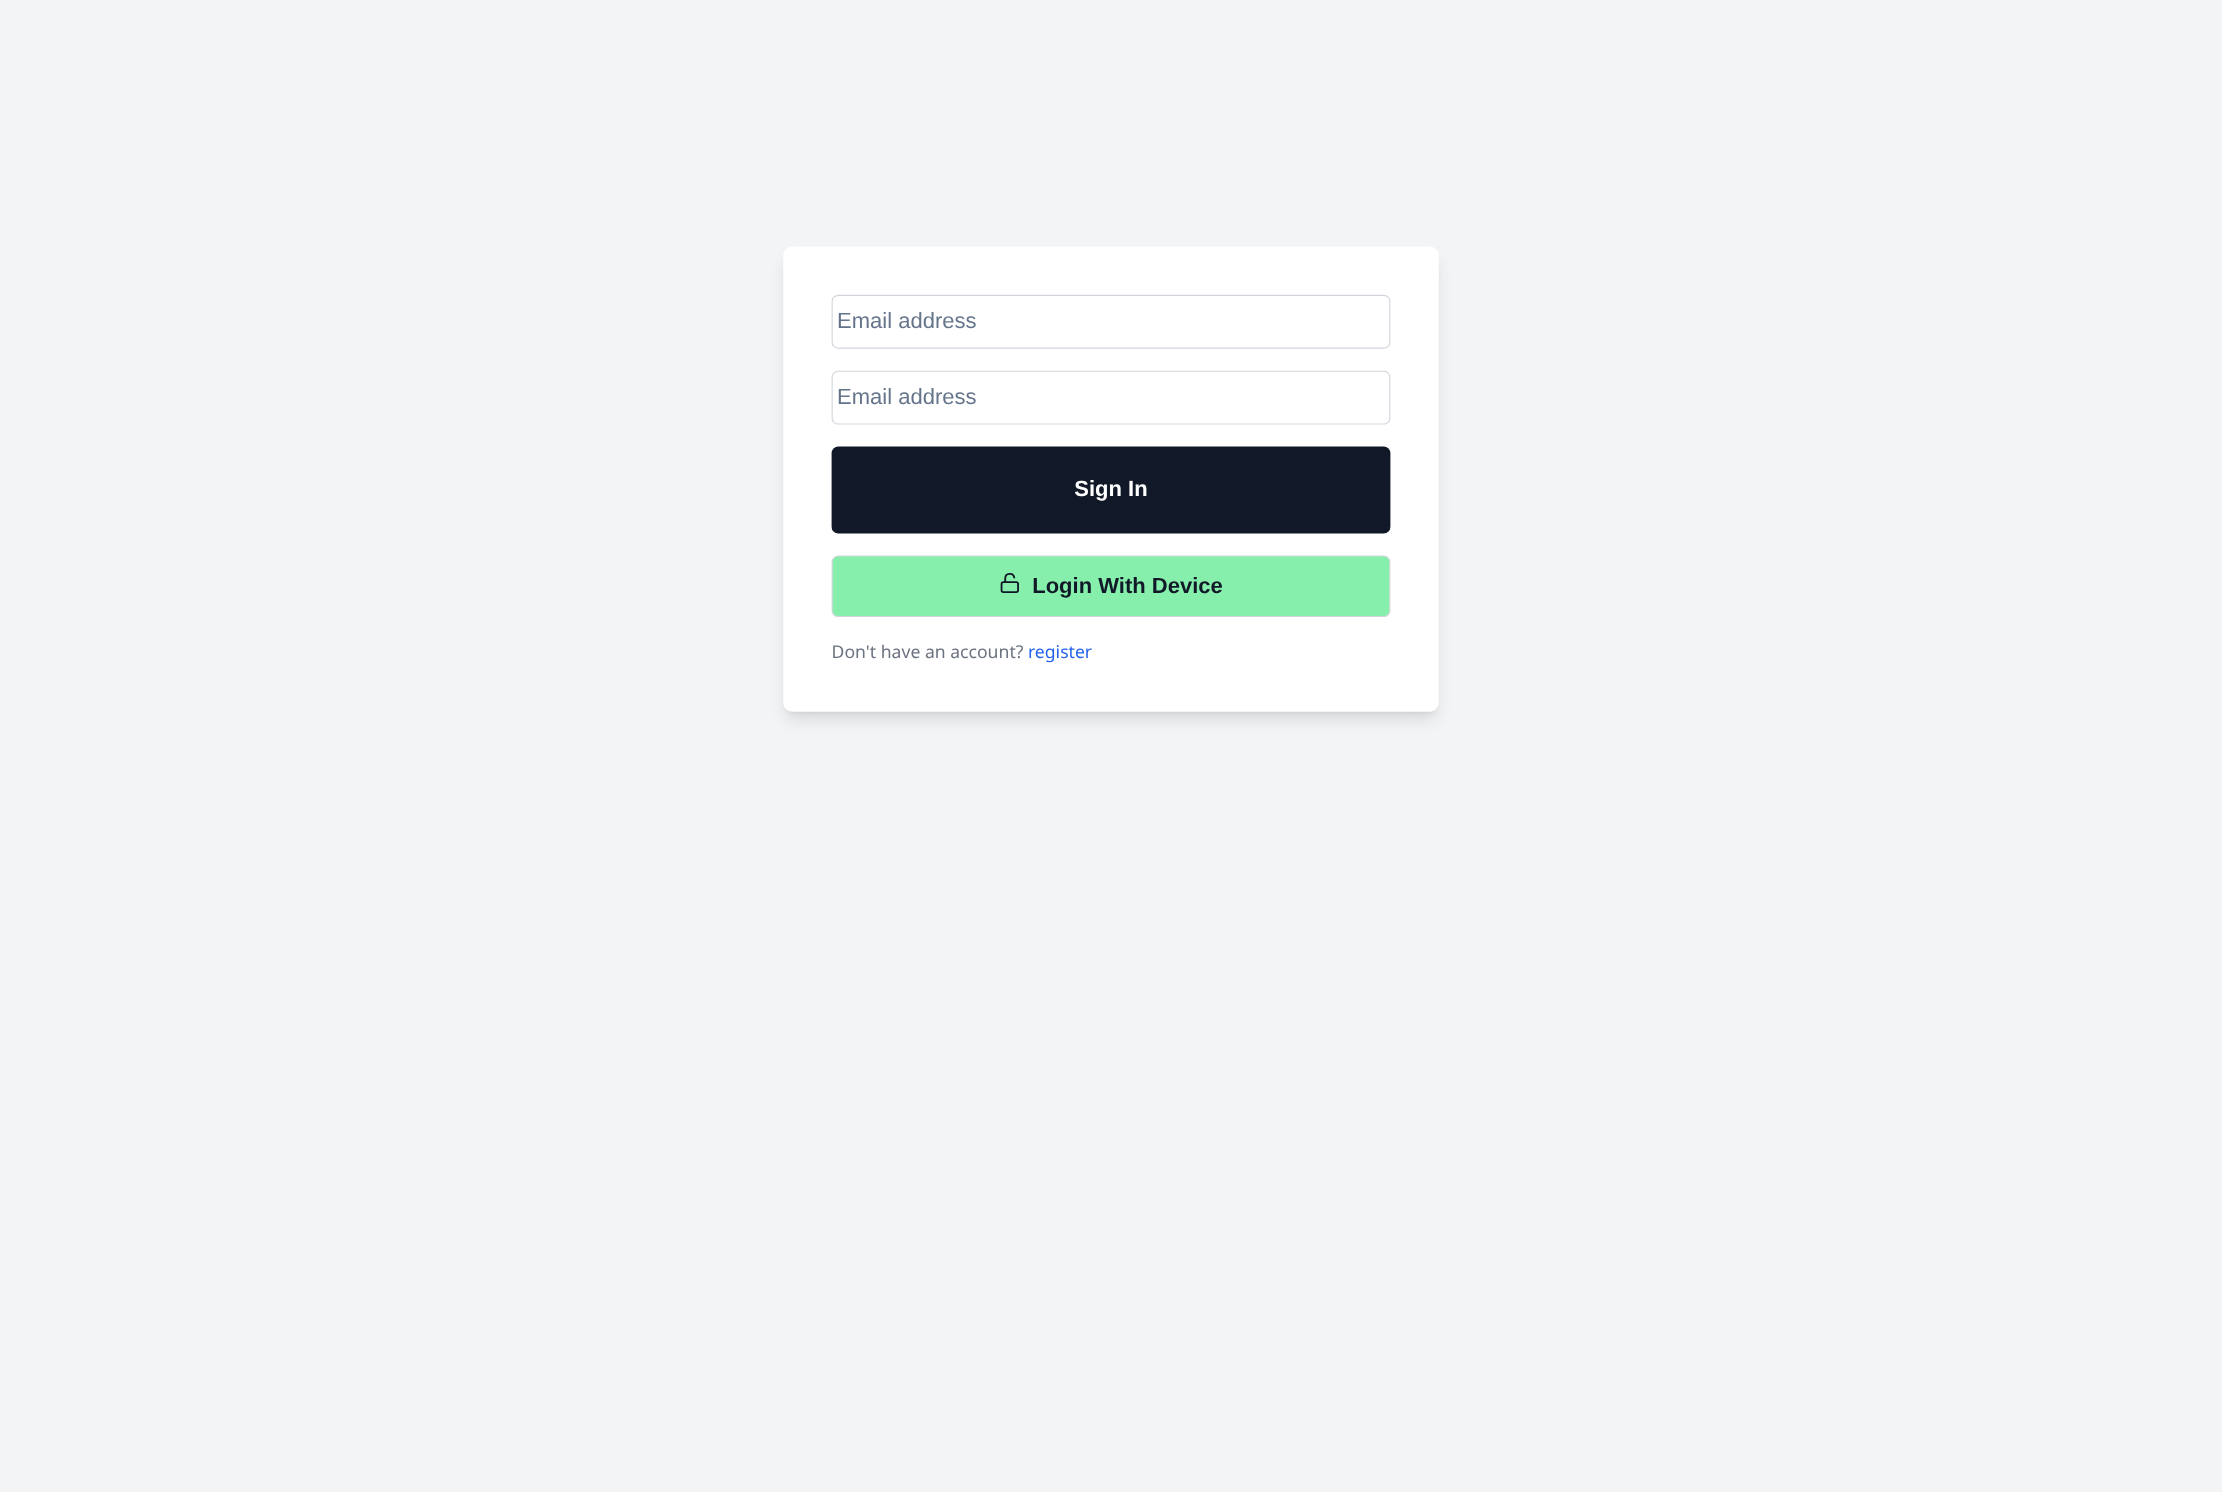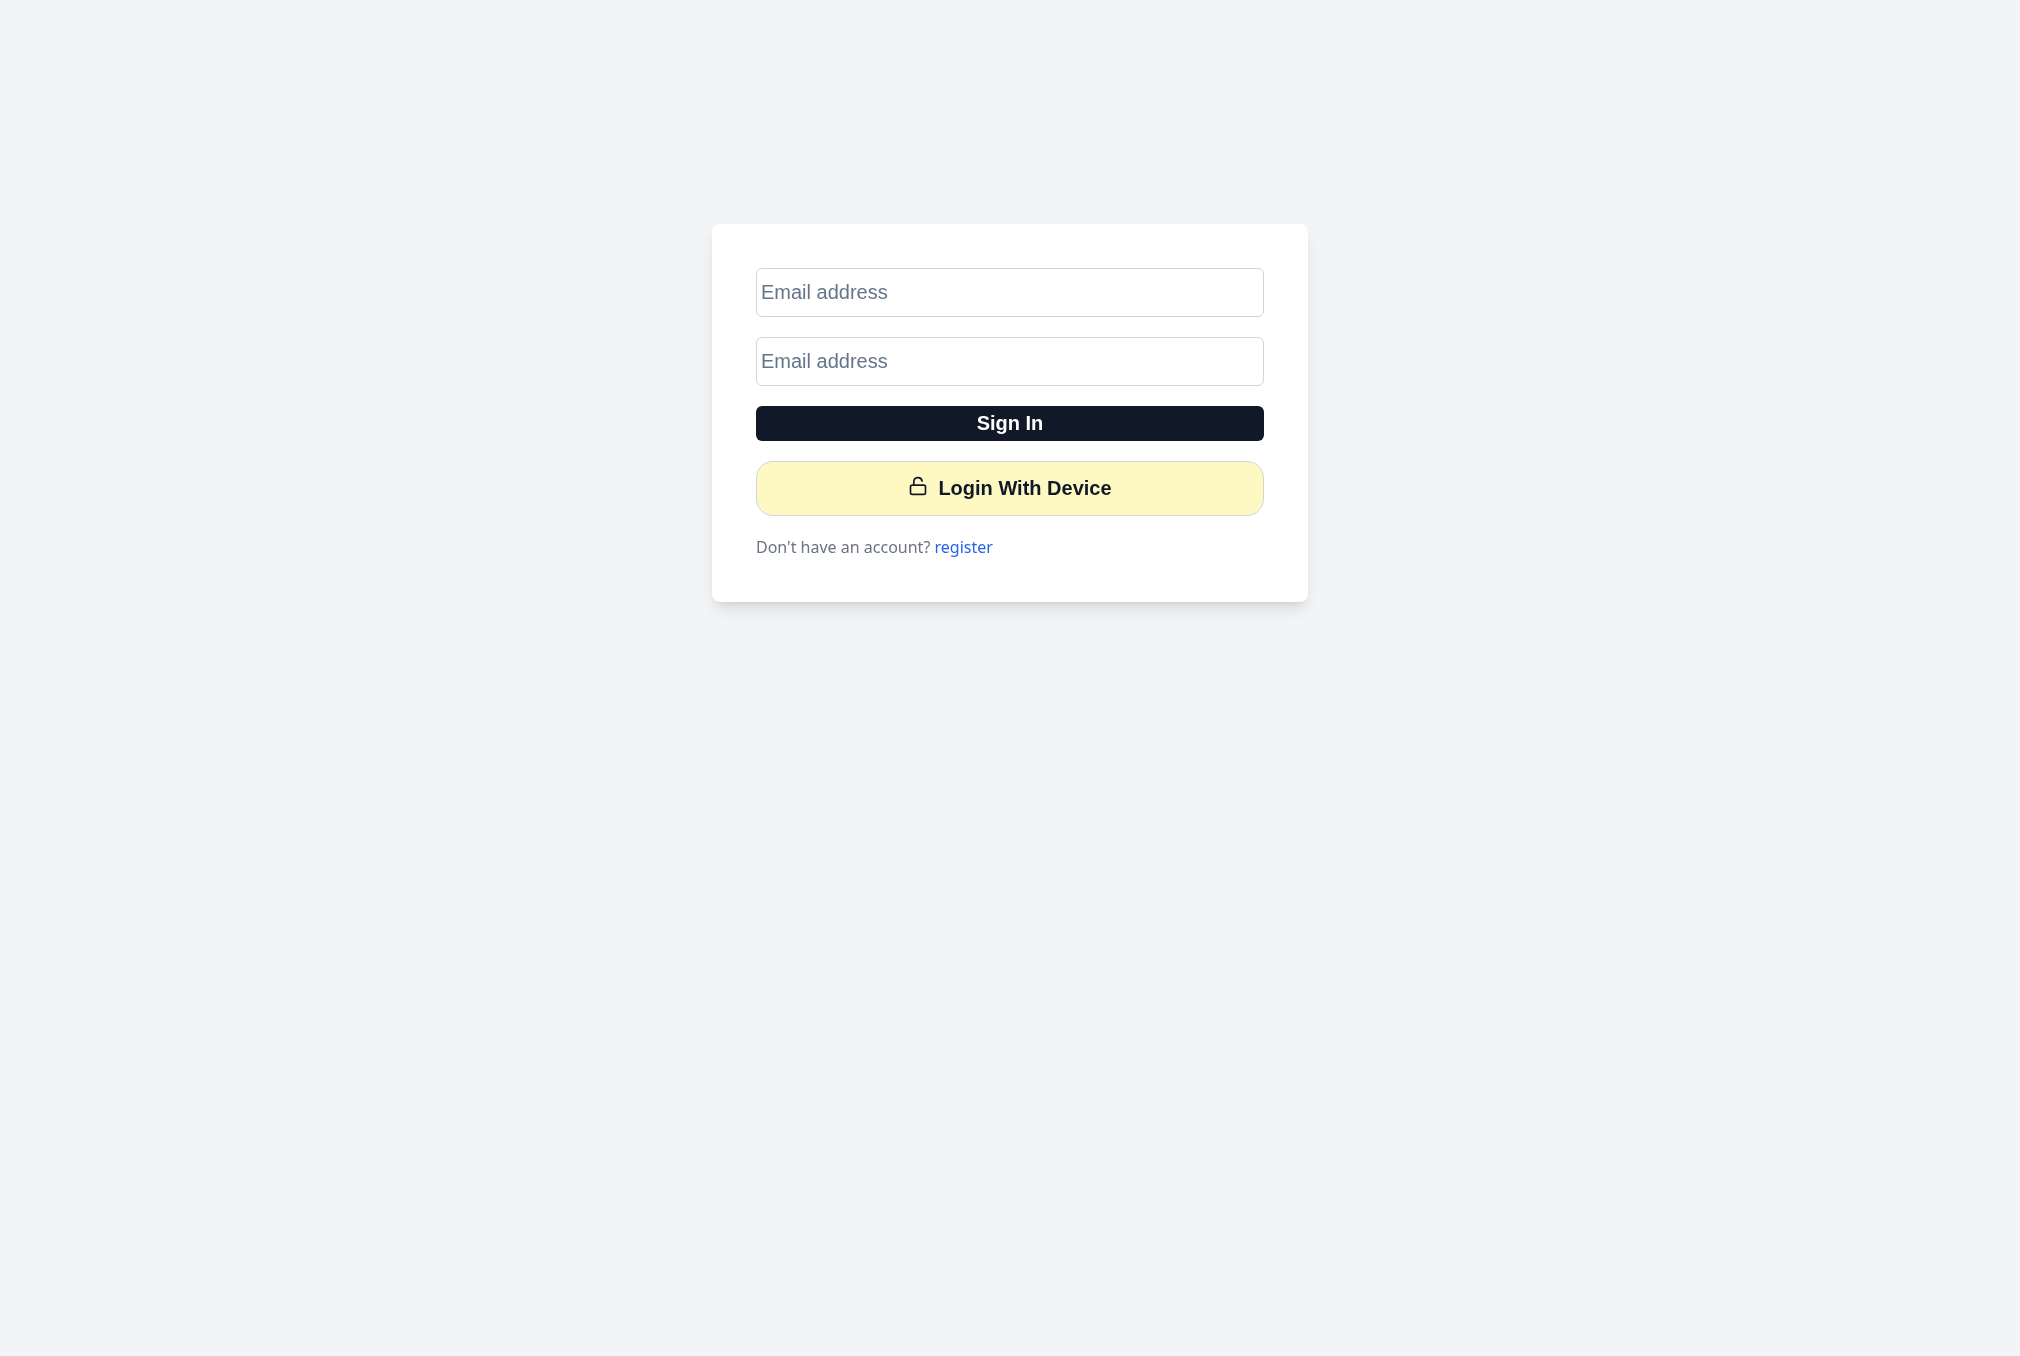"Sign In" .btn-primary { padding: 6px -> 28px }
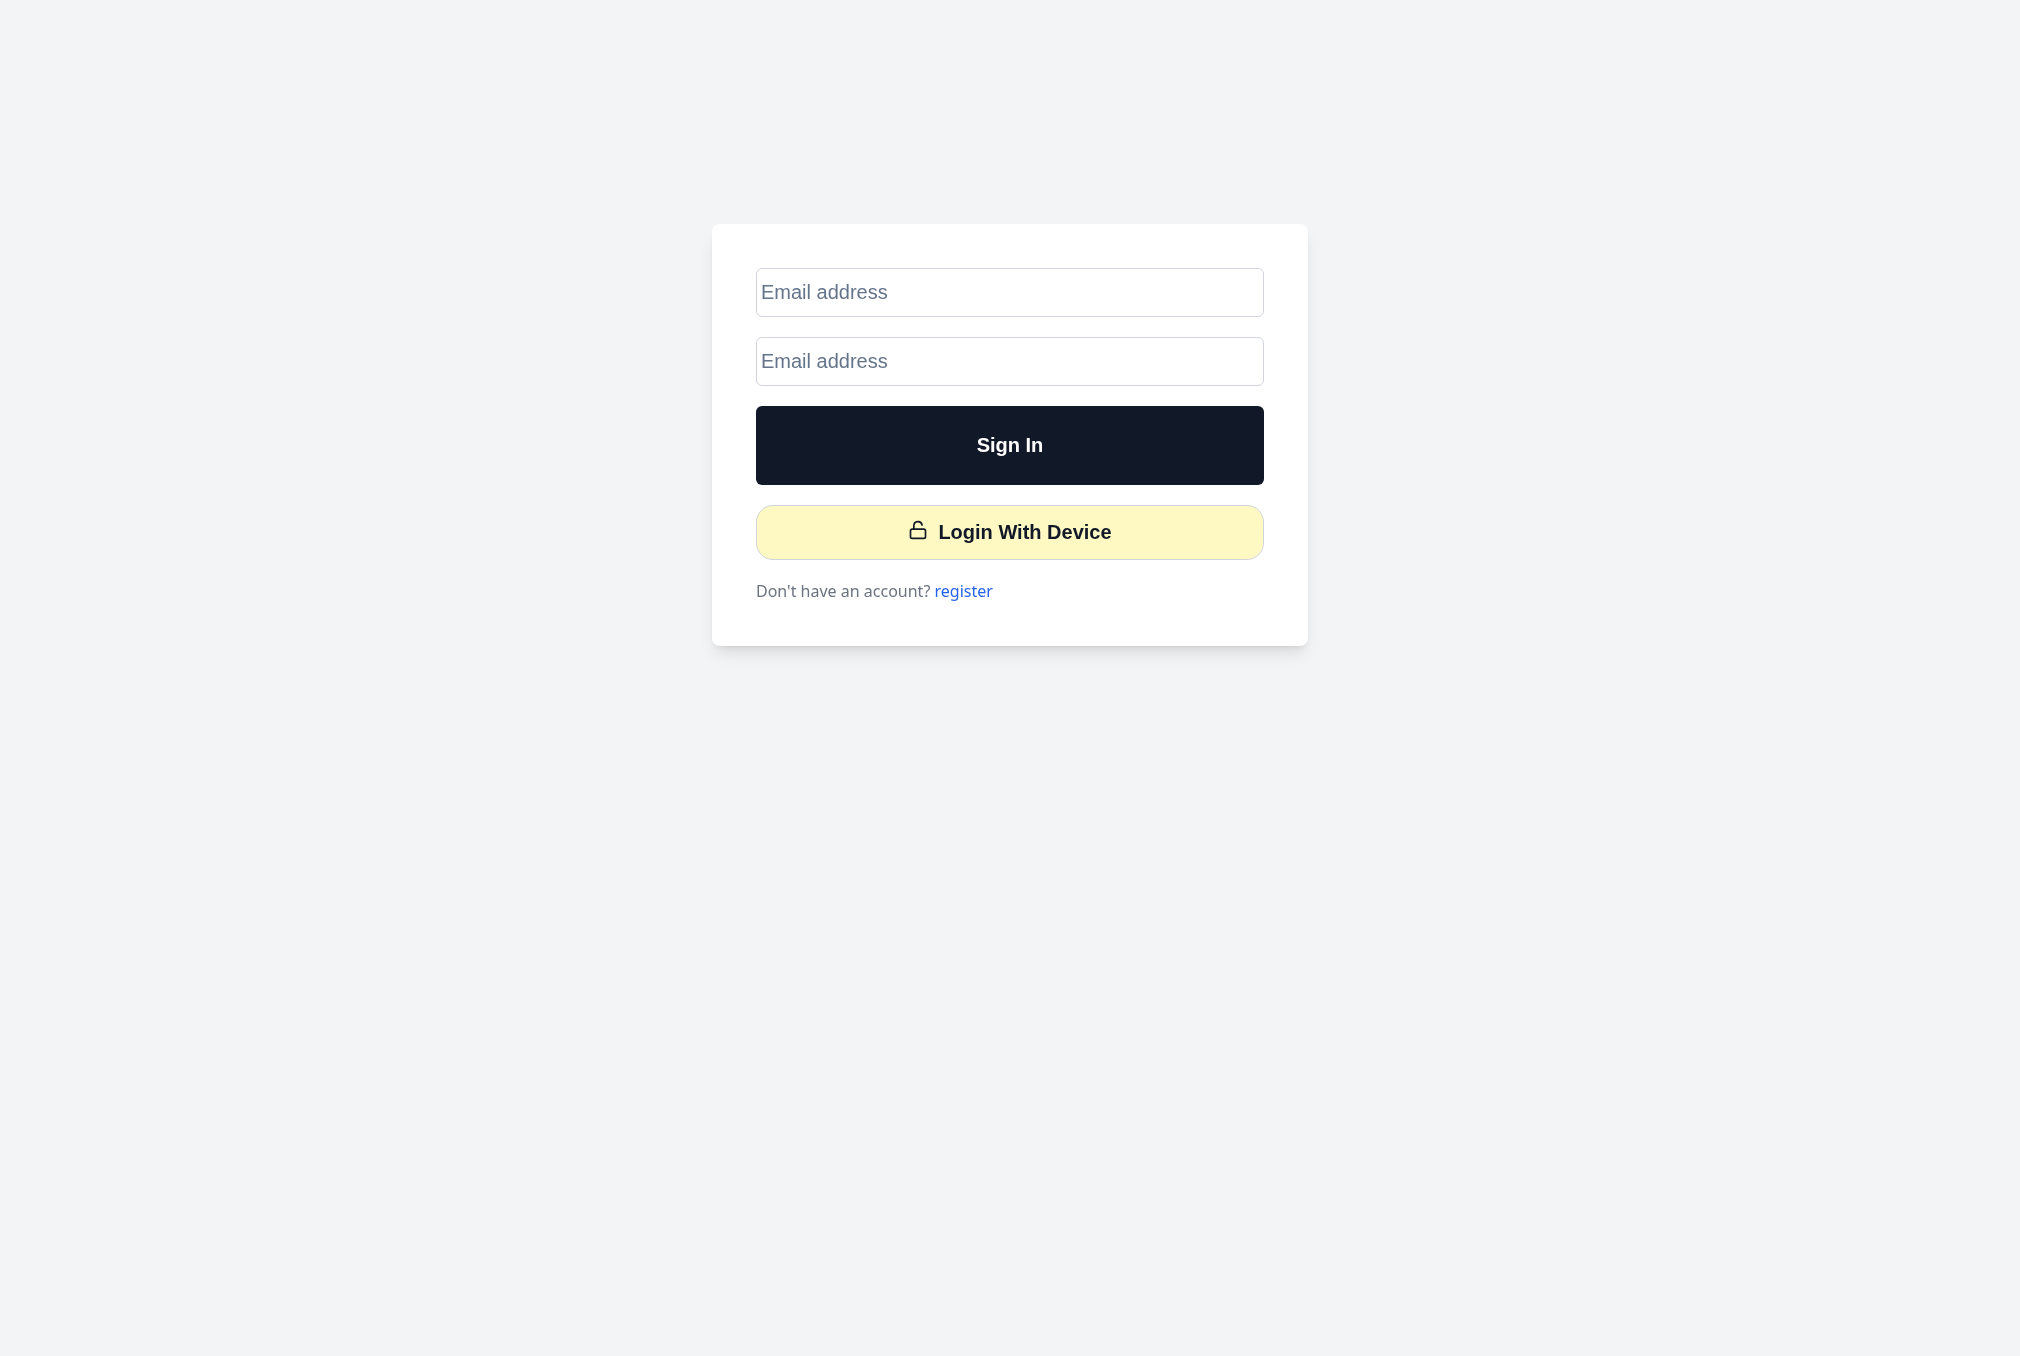"Login With Device" .btn-secondary { background-color: #fef9c3 -> #86efac; border-radius: 17px -> 6px }
